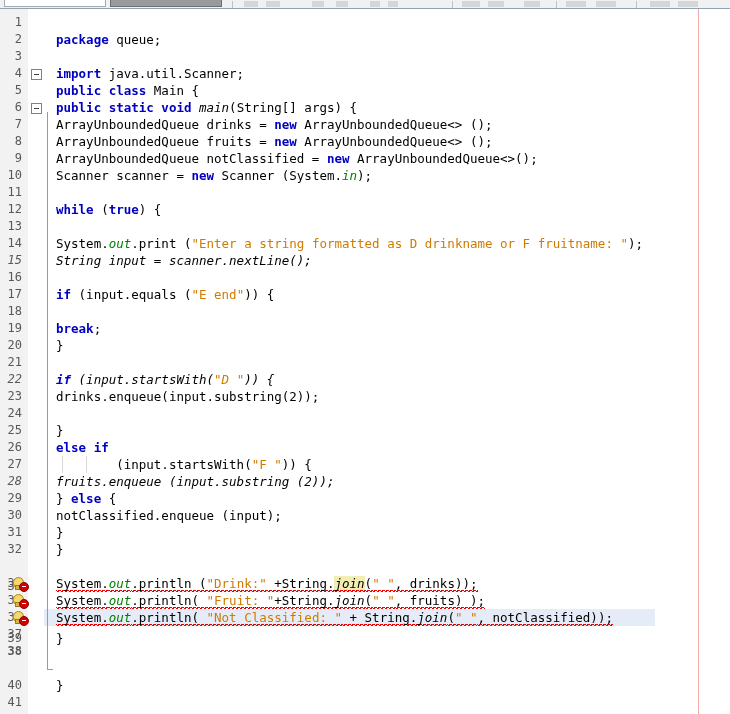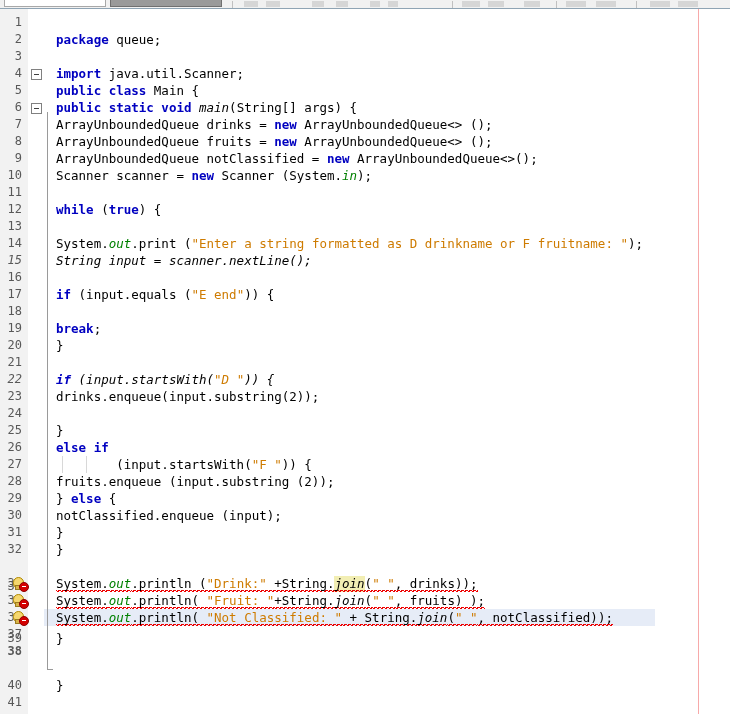"28" div.row { font-style: none -> italic }
